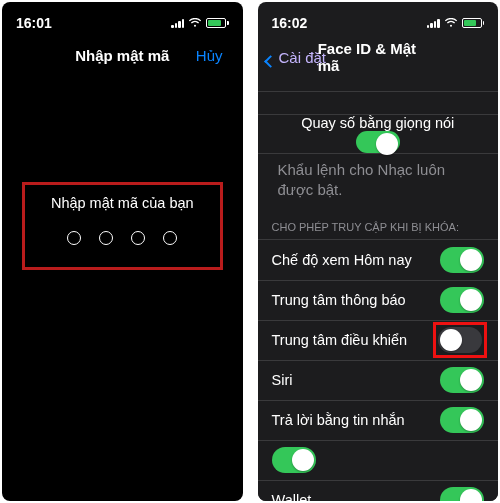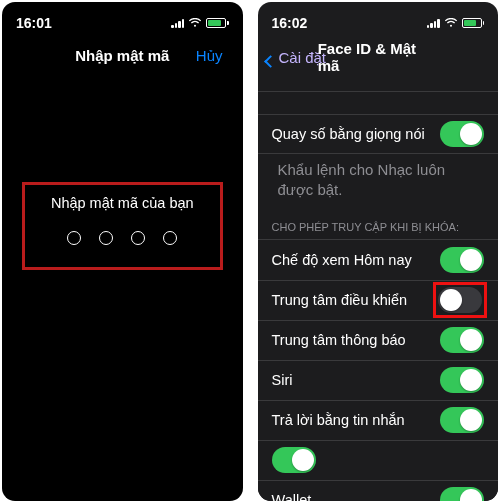"16:01" .phone { border-radius: 13px -> 8px }
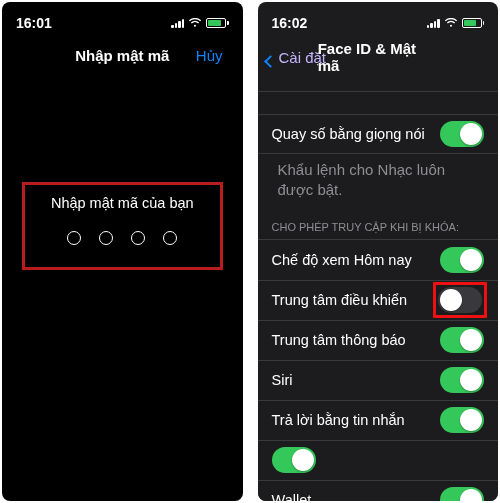"Quay số bằng giọng nói" .group-top { flex-direction: none -> column }
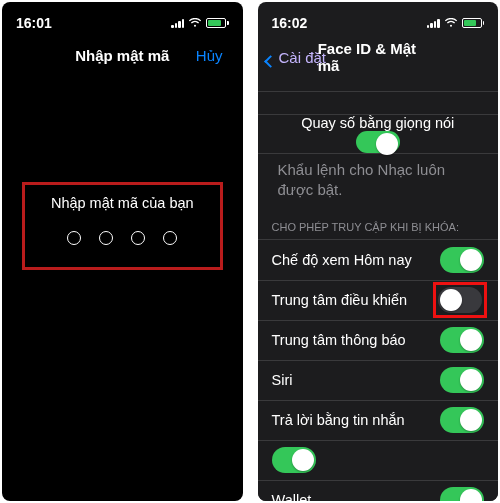"Trung tâm điều khiển" div.cell { order: before "Trung tâm thông báo" -> after "Trung tâm thông báo" }
